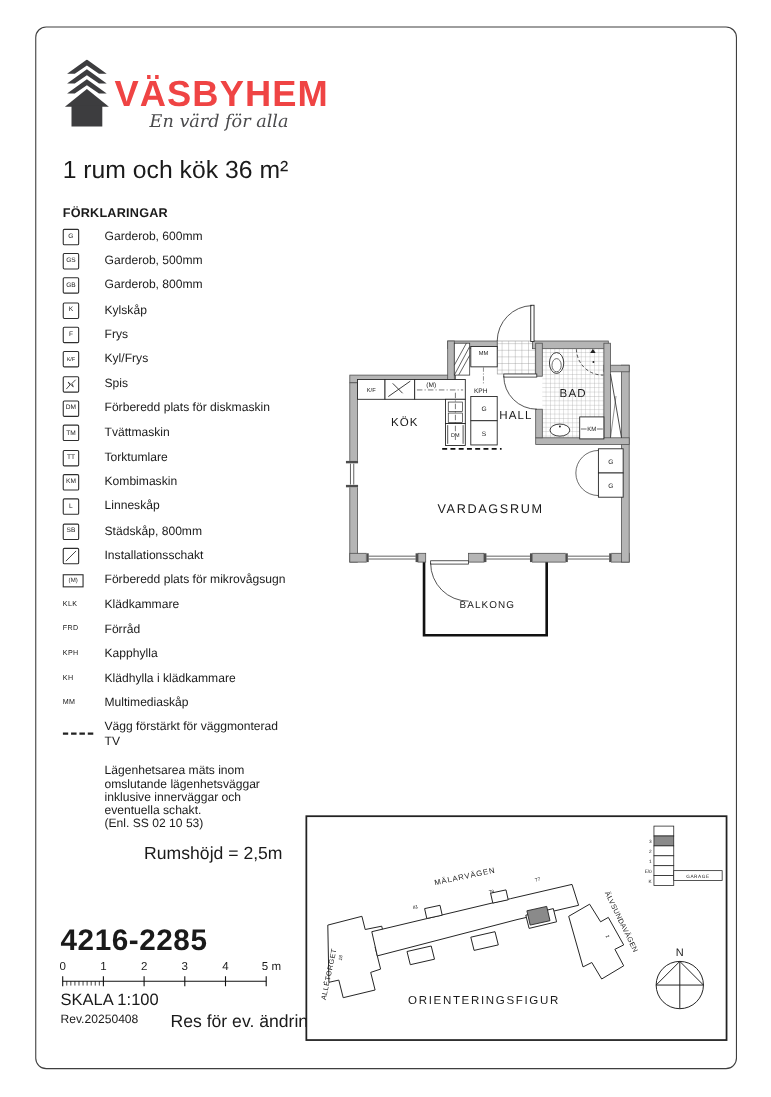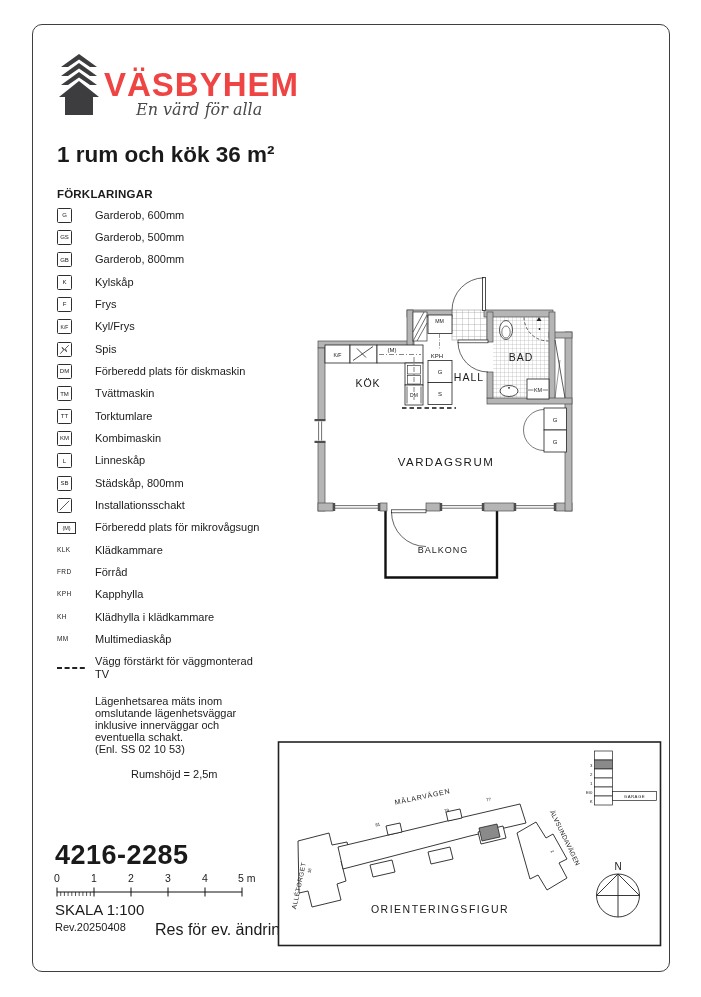"1 rum och kök 36" .title { font-weight: bold -> normal }
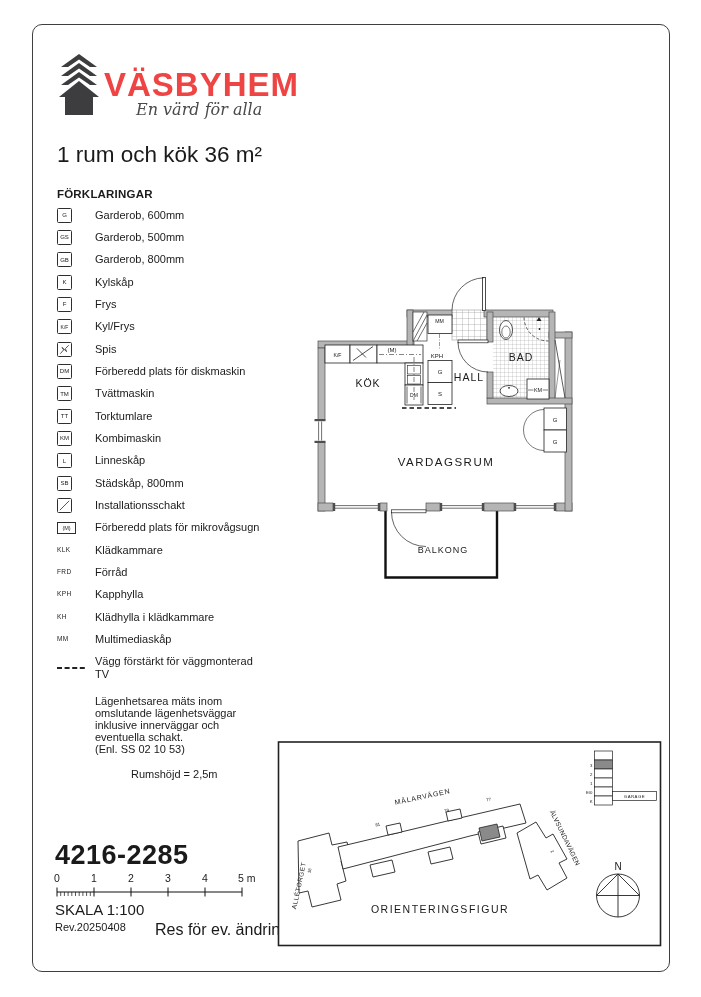"Rumshöjd = 2,5m" .roomh { font-size: 11px -> 16px }
